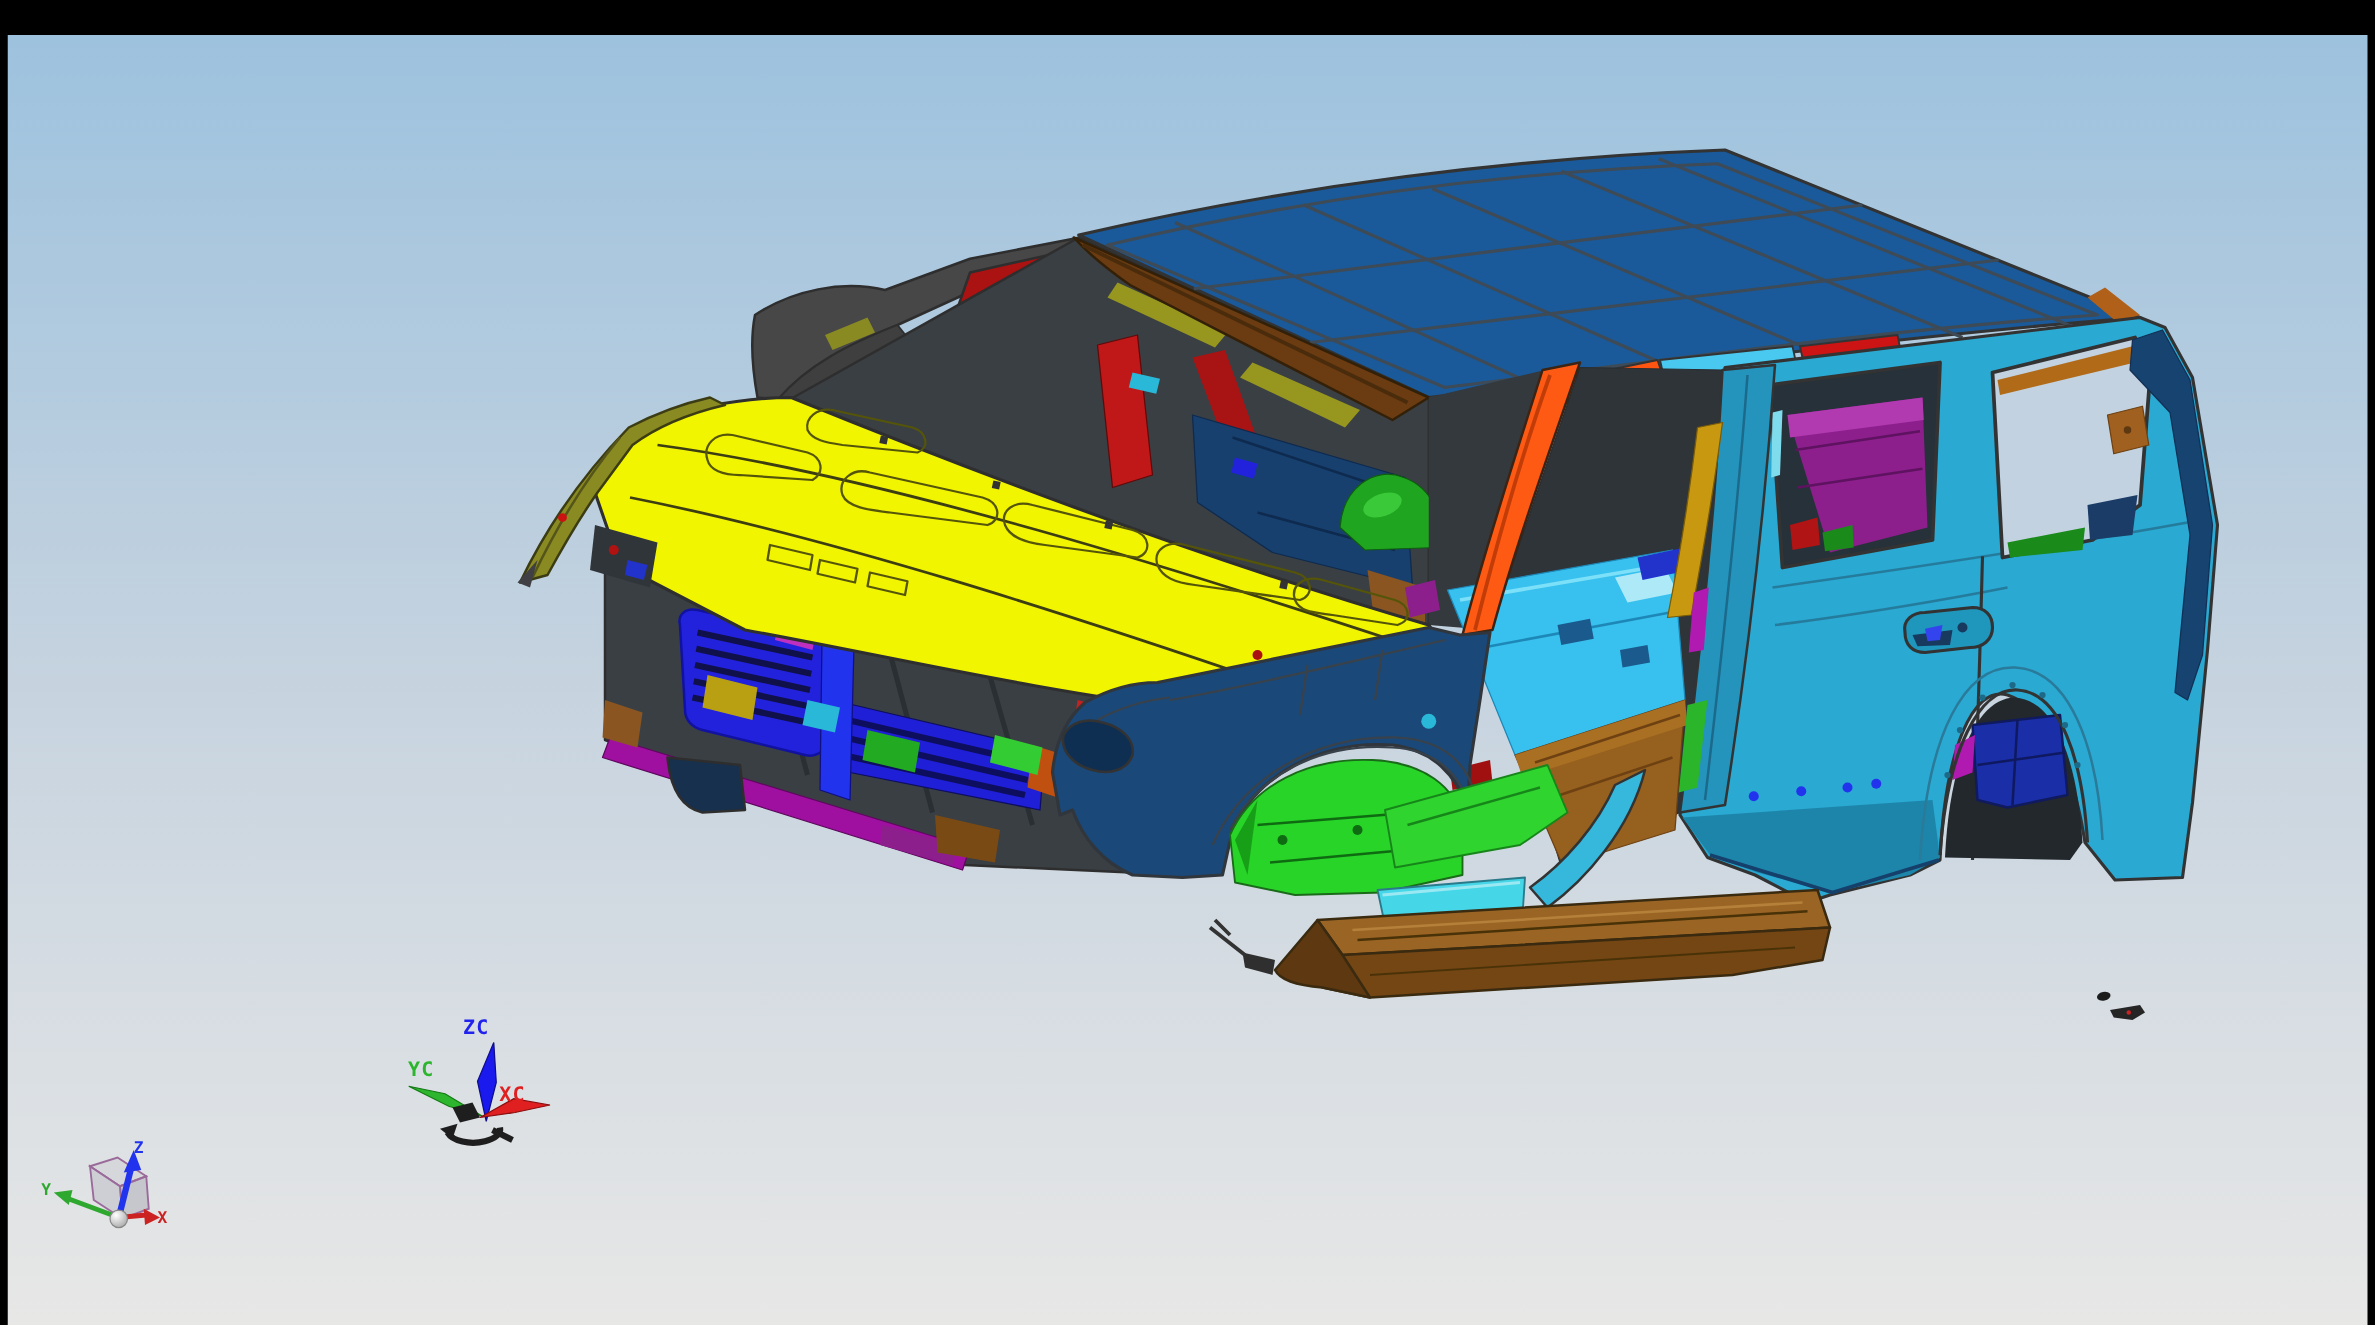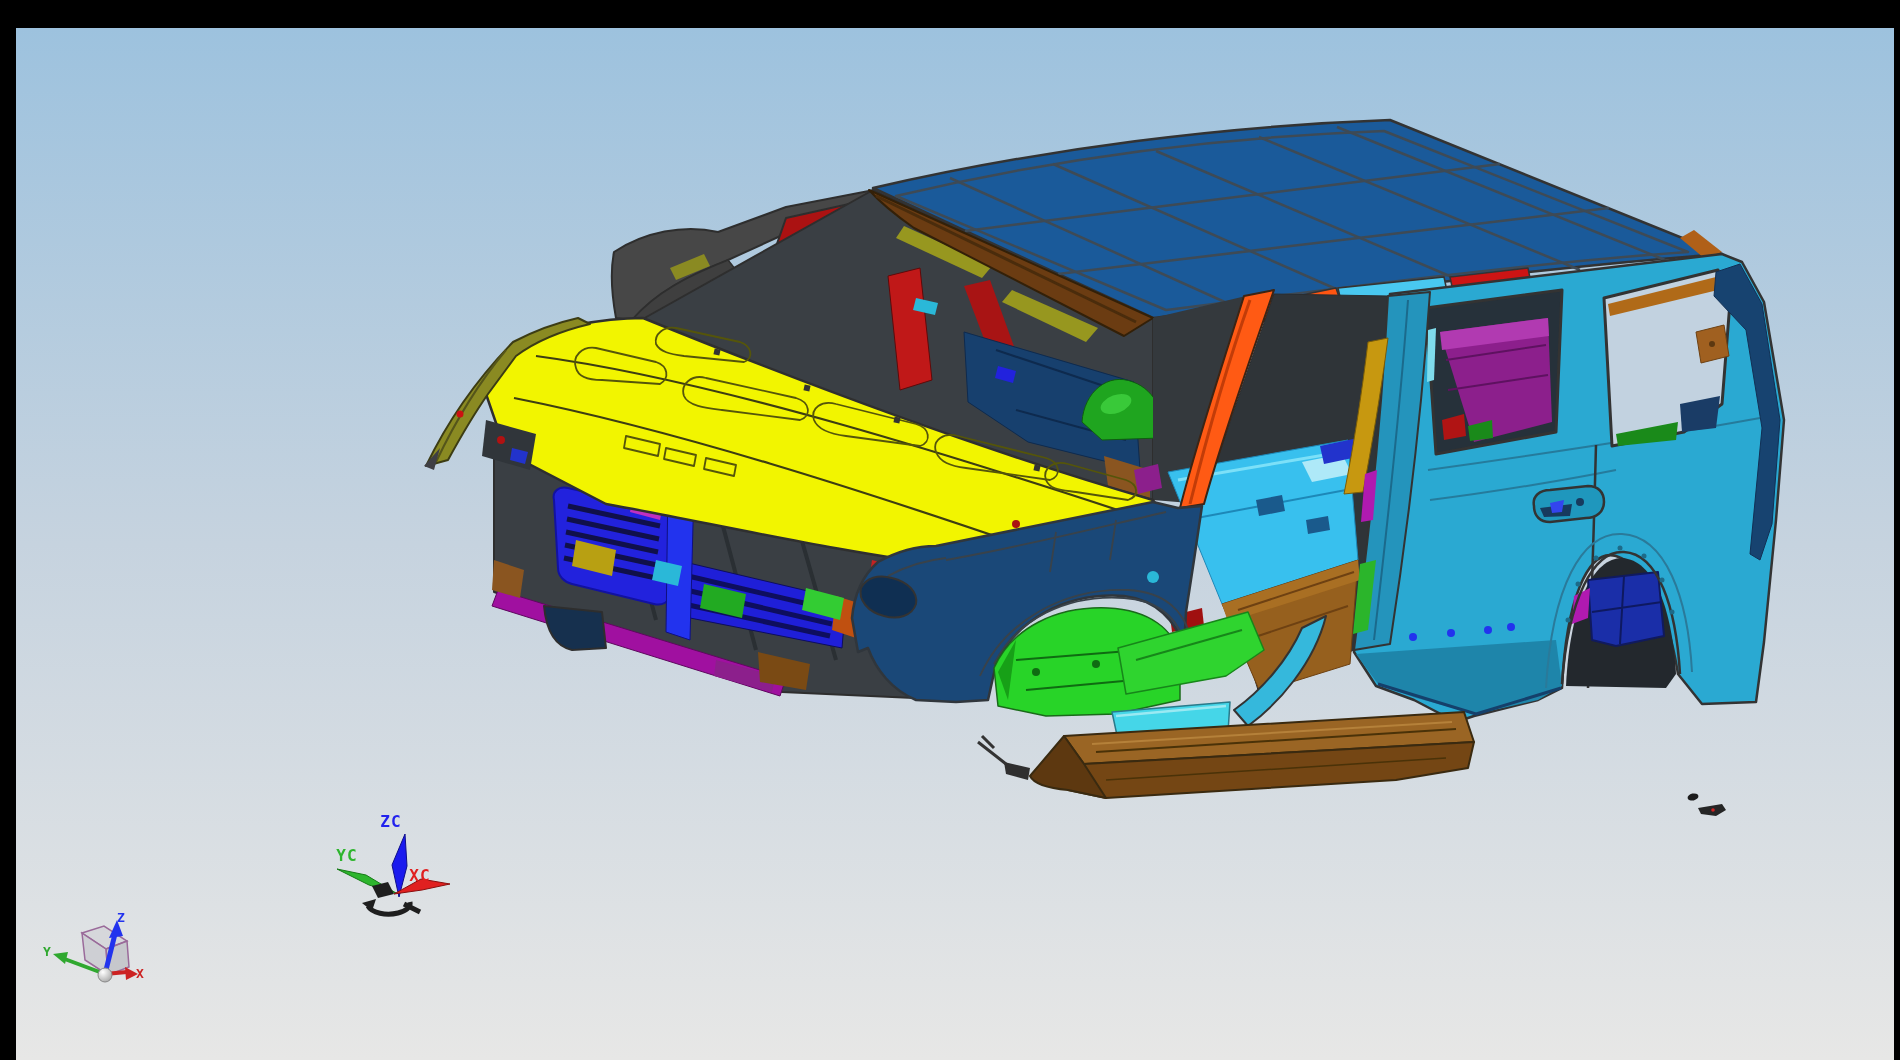"ZC" .viewport { left: 16px -> 6px }
